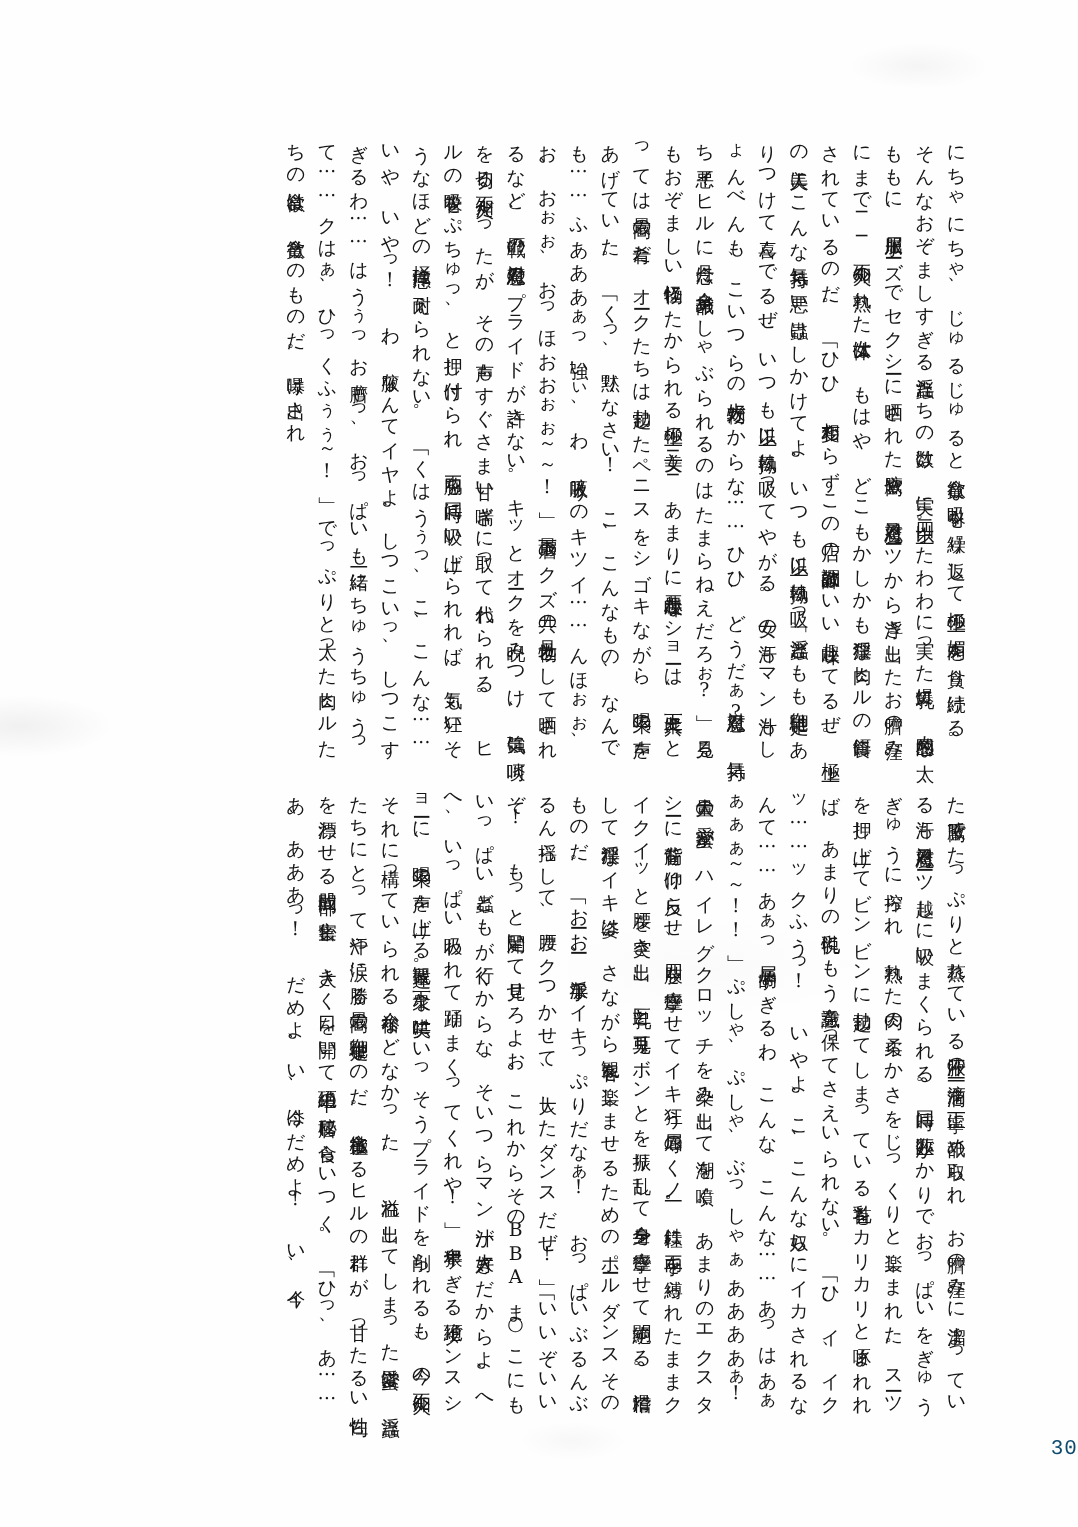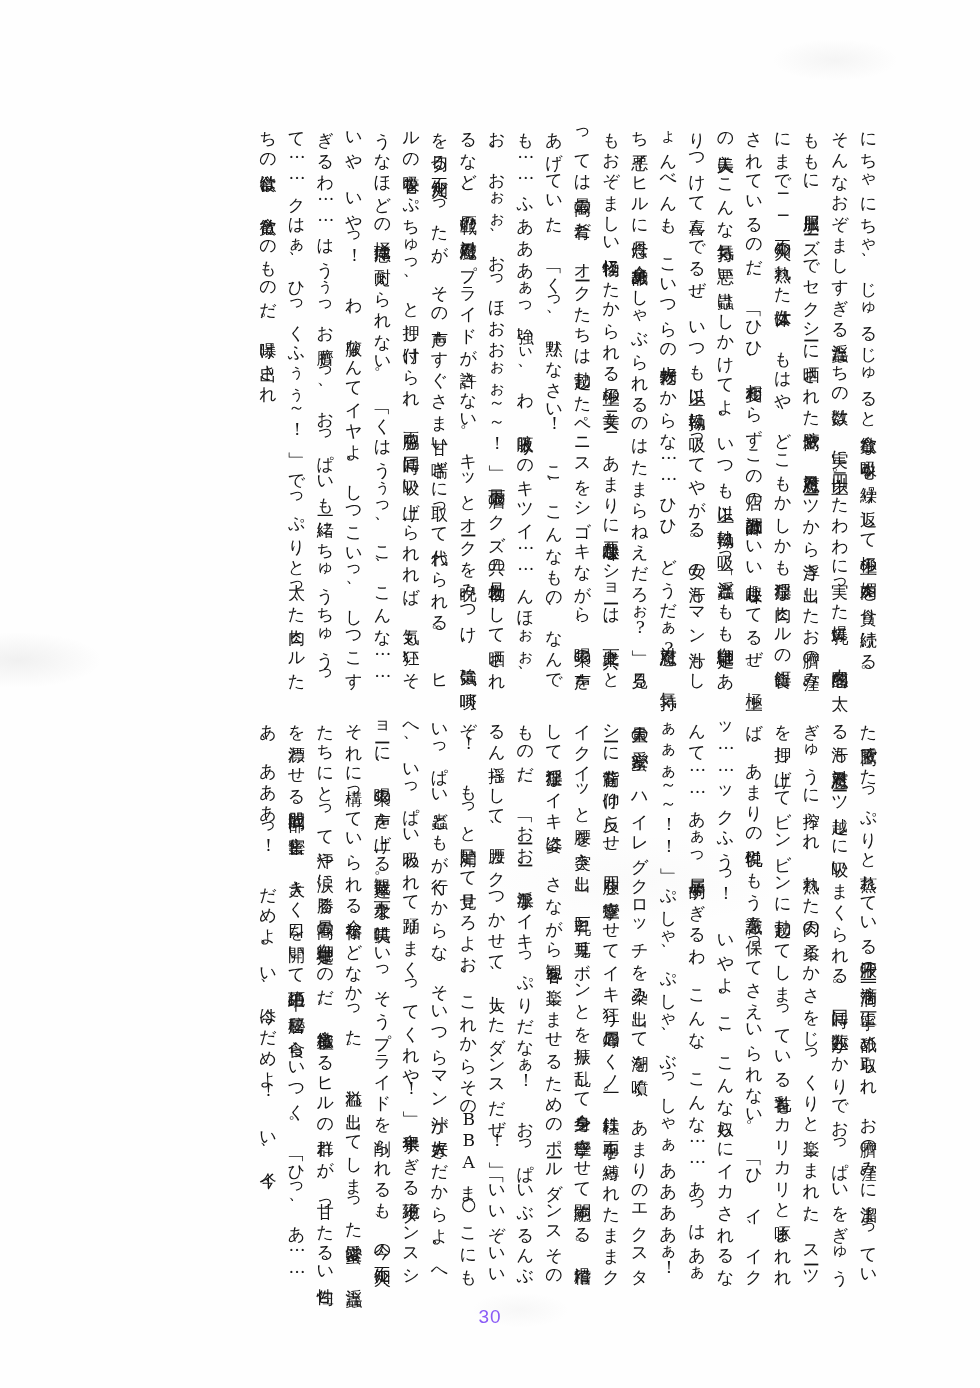"30" .folio { color: #8b5cf6 -> #0c4a6e; font-family: Liberation Sans, sans-serif -> Liberation Mono, monospace; text-align: center -> right }
